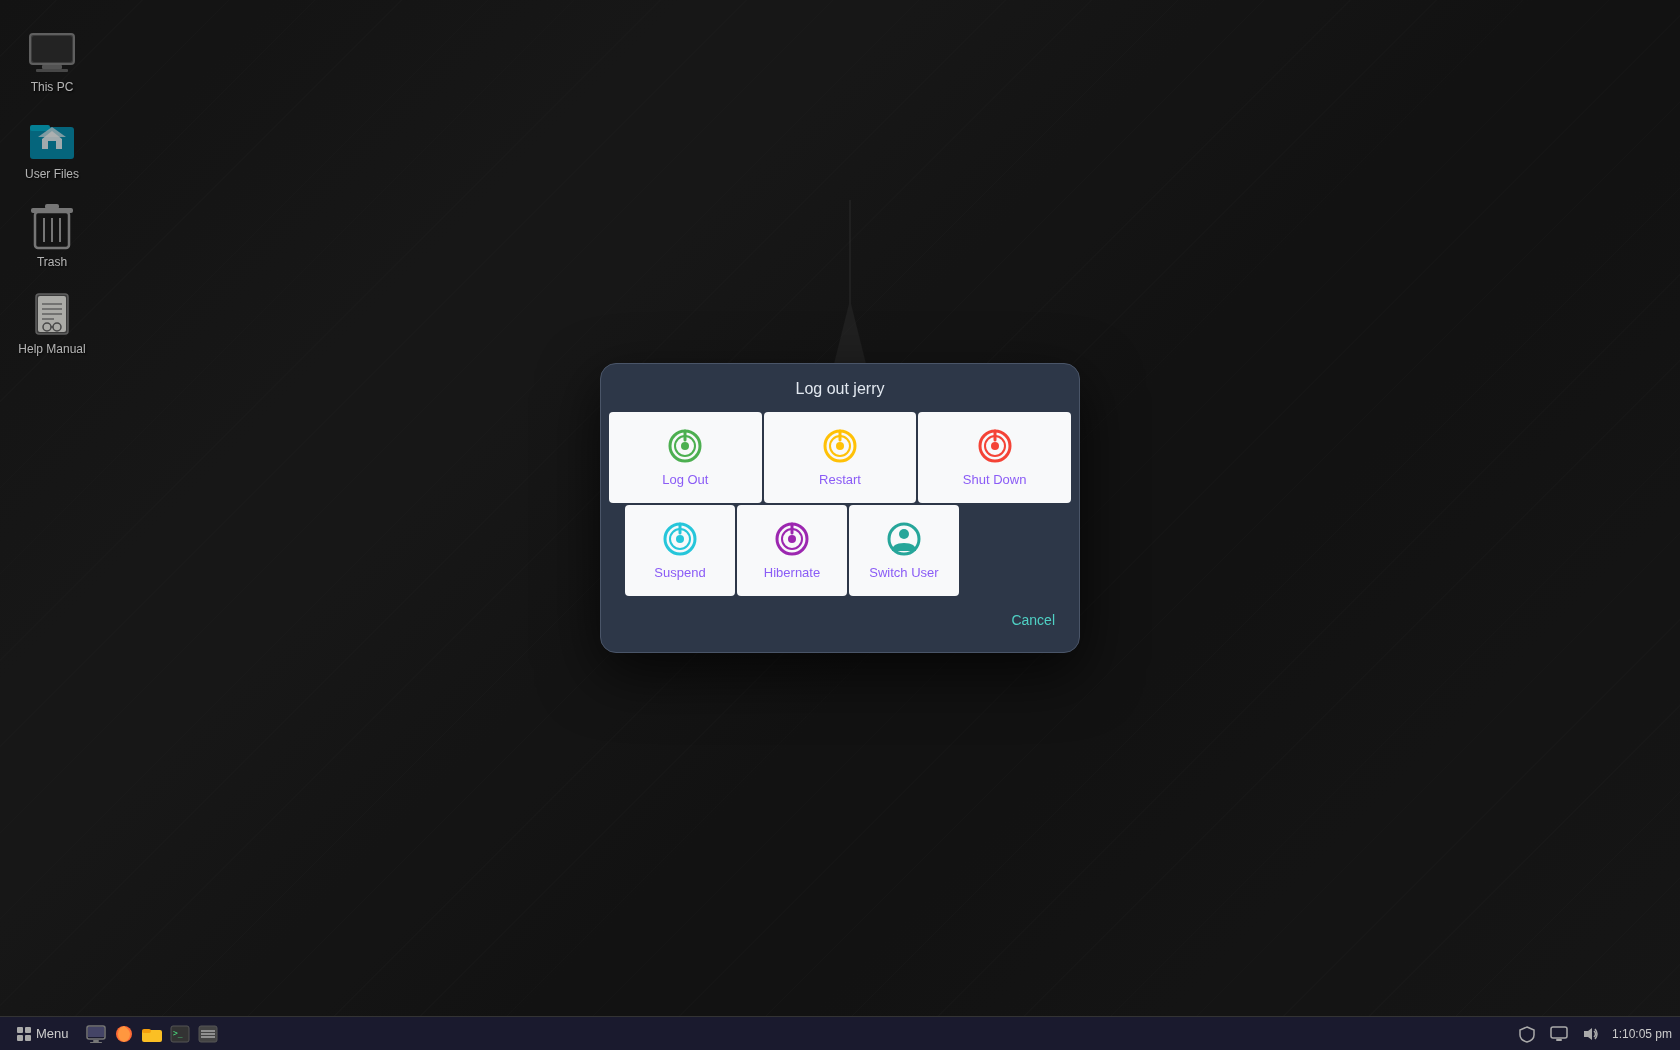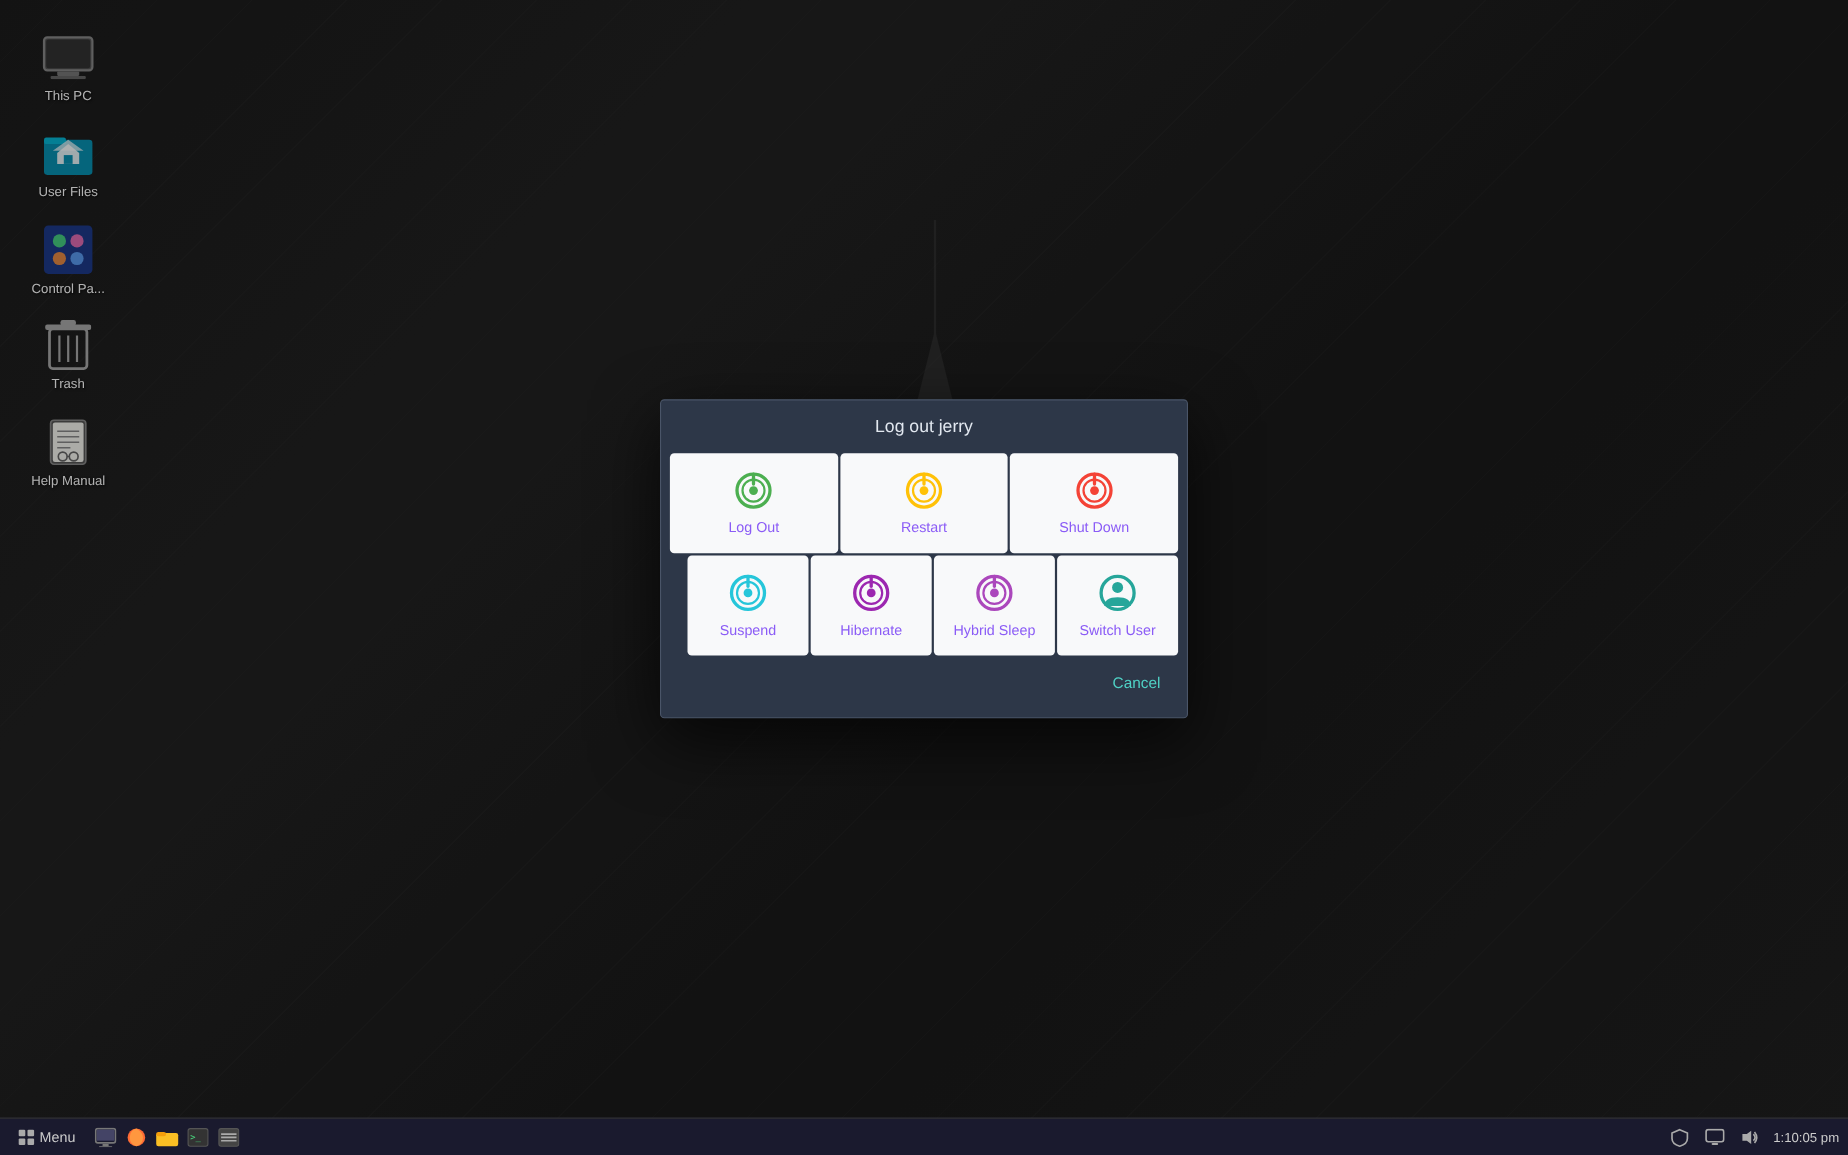"This PC" .desktop-icons { left: 12px -> 2px }
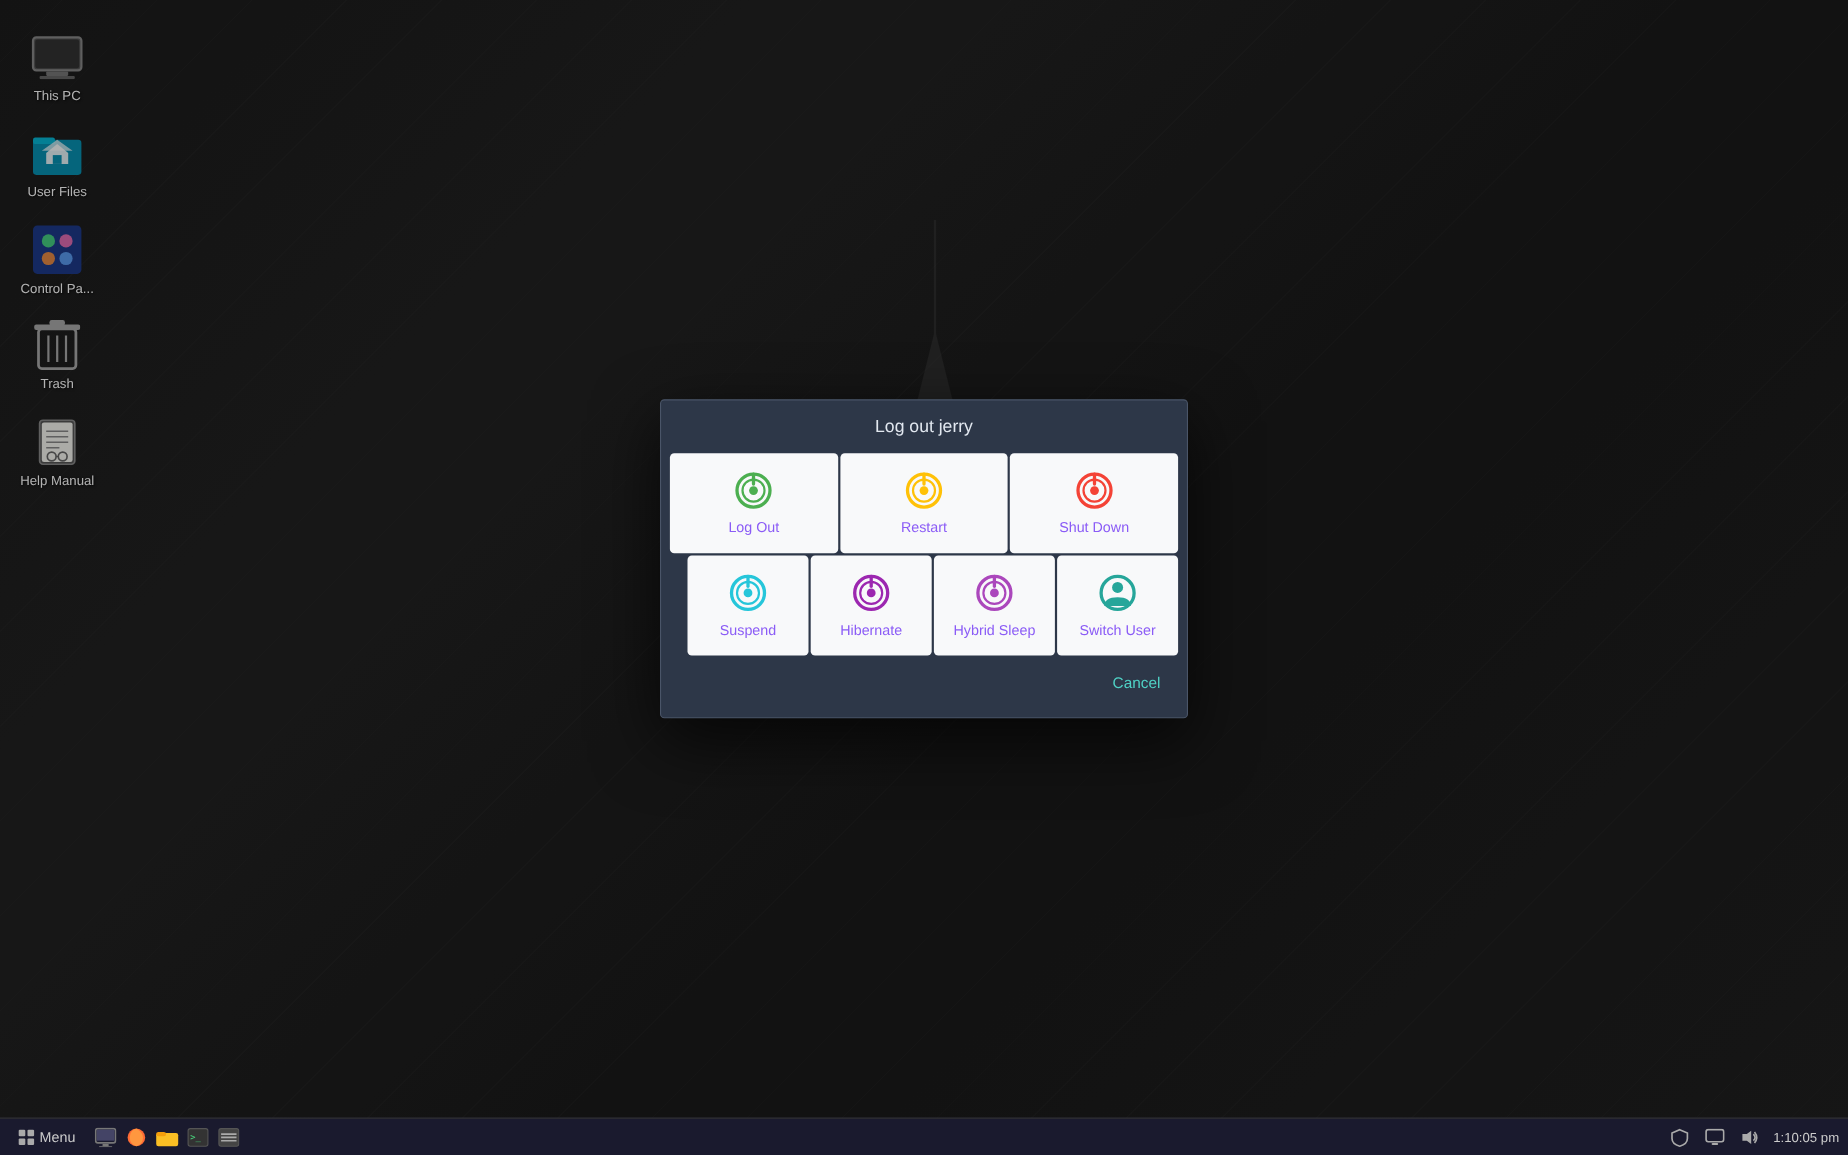"Control Pa..." div.desktop-icon { html: <div> <div> <svg> <rect></rect> <circle></circle> <circle></circle> <circle></circle> <circle></circle> </svg> </div> <span>Control Pa...</span> </div> -> none }
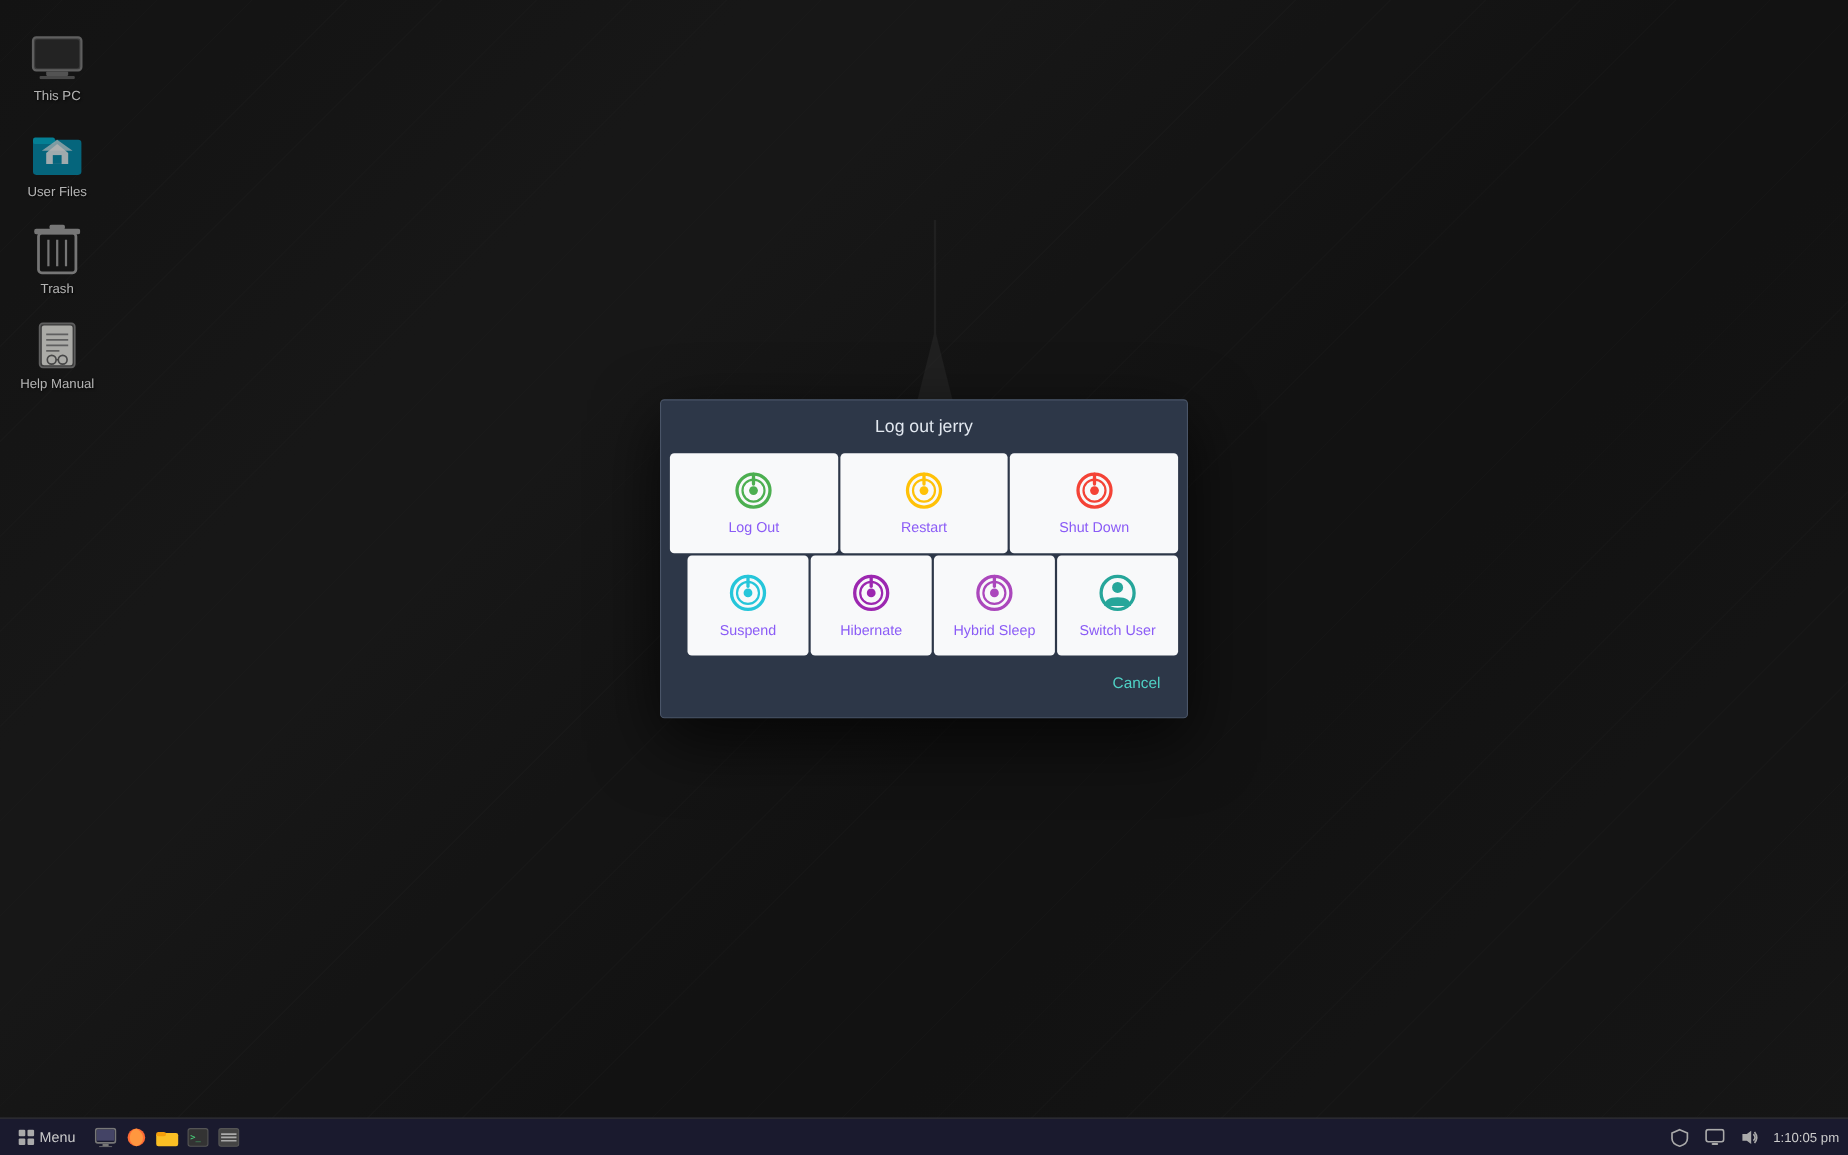"Log out jerry" .logout-dialog { border-radius: 4px -> 16px }
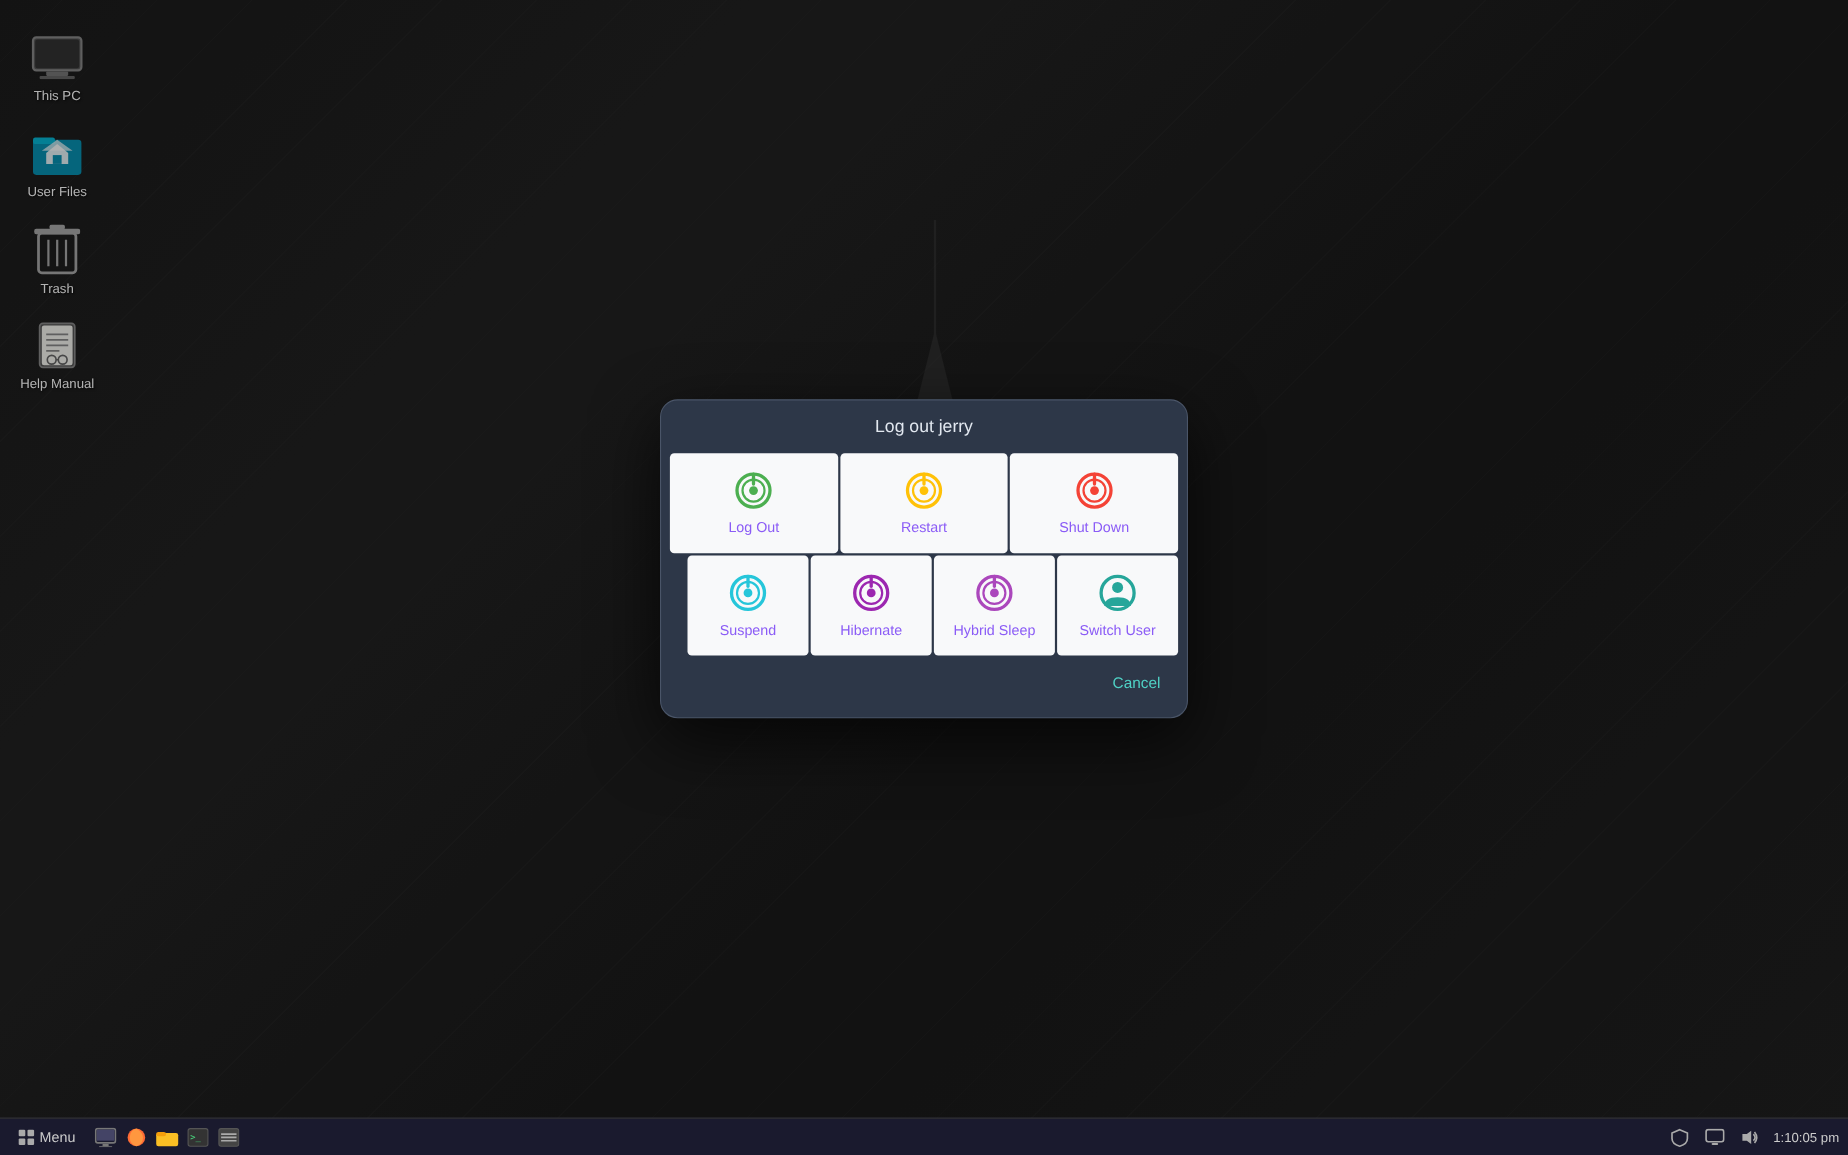"Hybrid Sleep" button.dialog-btn { html: <button> <div> <svg> <circle></circle> <circle></circle> <line></line> <circle></circle> </svg> </div> <span>Hybrid Sleep</span> </button> -> none }
